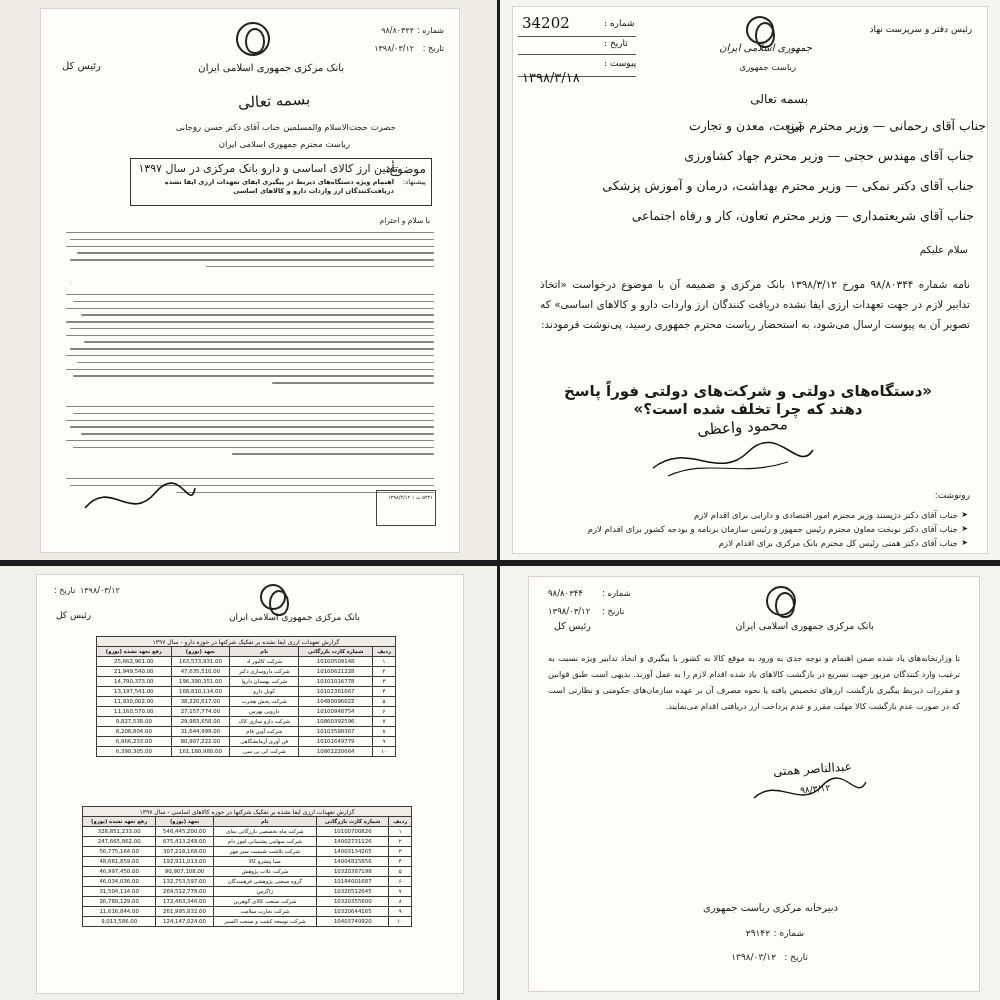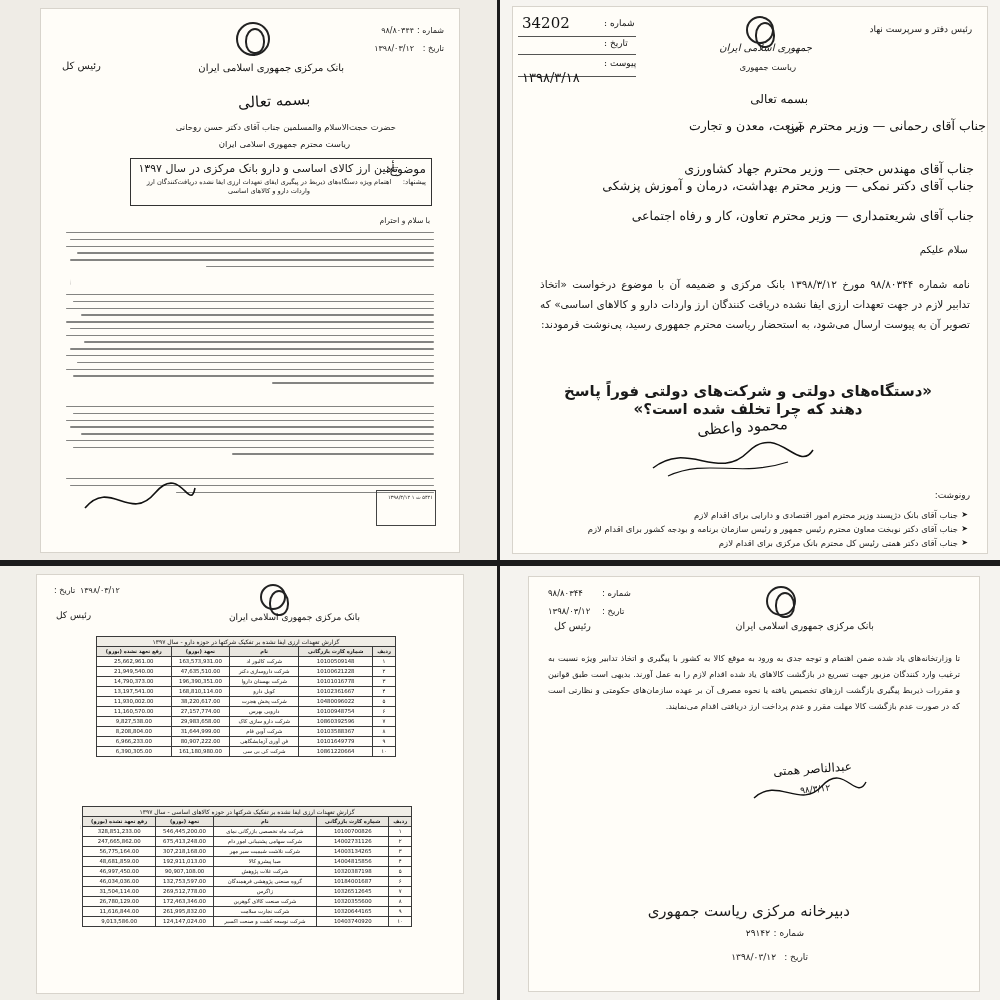"جناب آقای مهندس حجتی —" div.t { margin-top: 13px -> none }
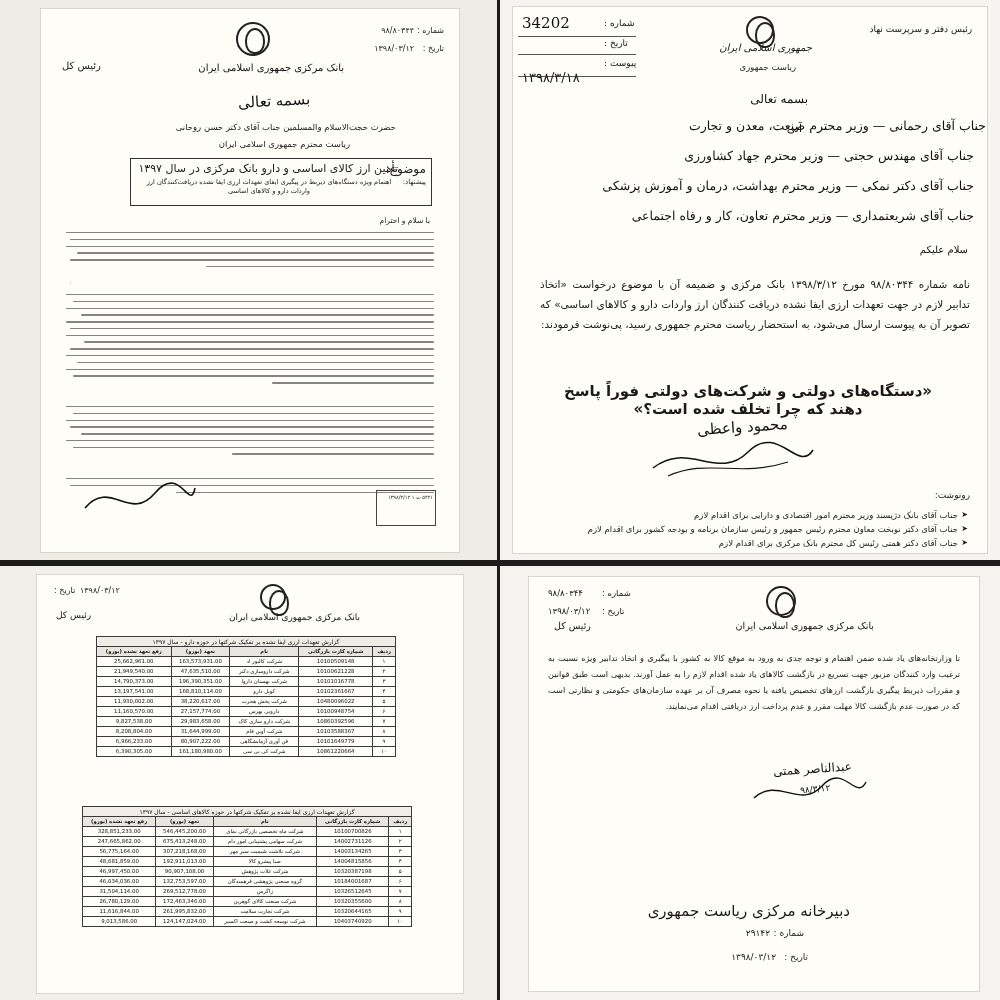"اهتمام ویژه دستگاه‌های ذیربط در" div.t { font-weight: none -> bold; text-align: center -> right }
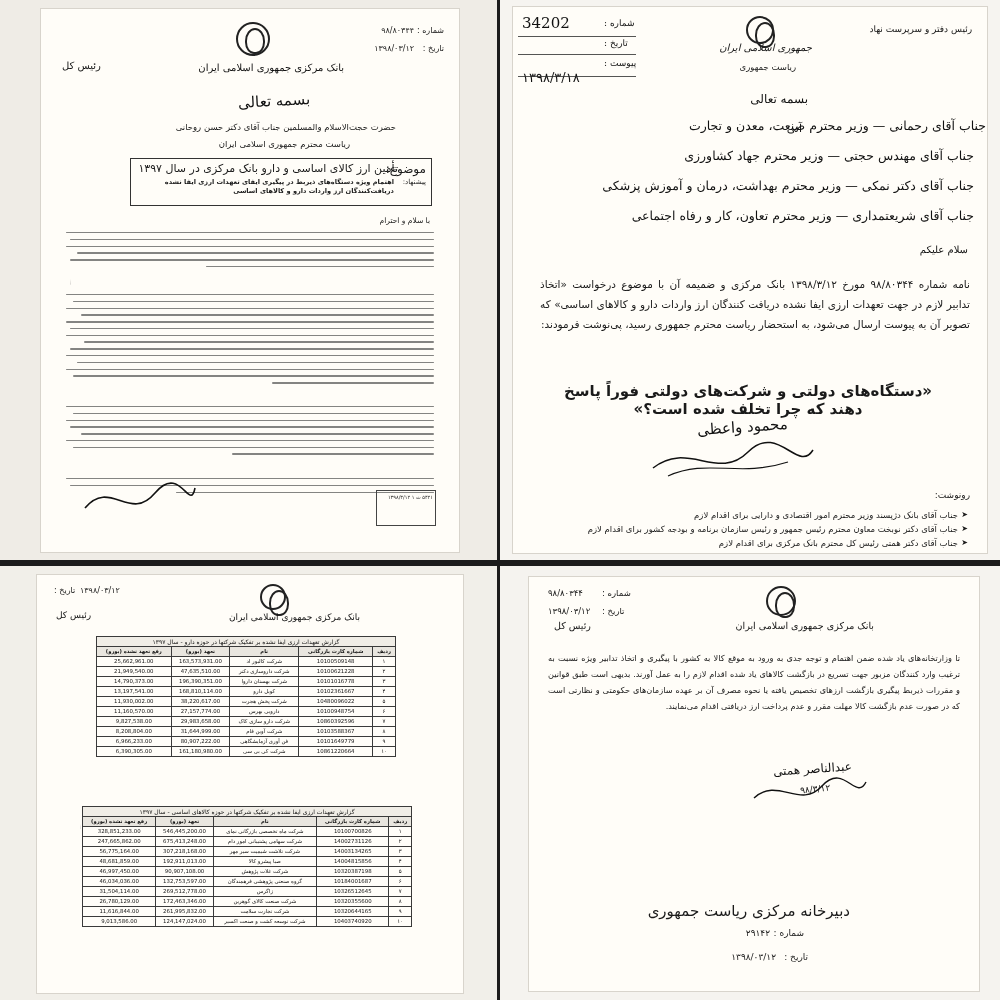"جناب آقای بانک دژپسند وزیر" div.t { text: بانک -> دکتر }
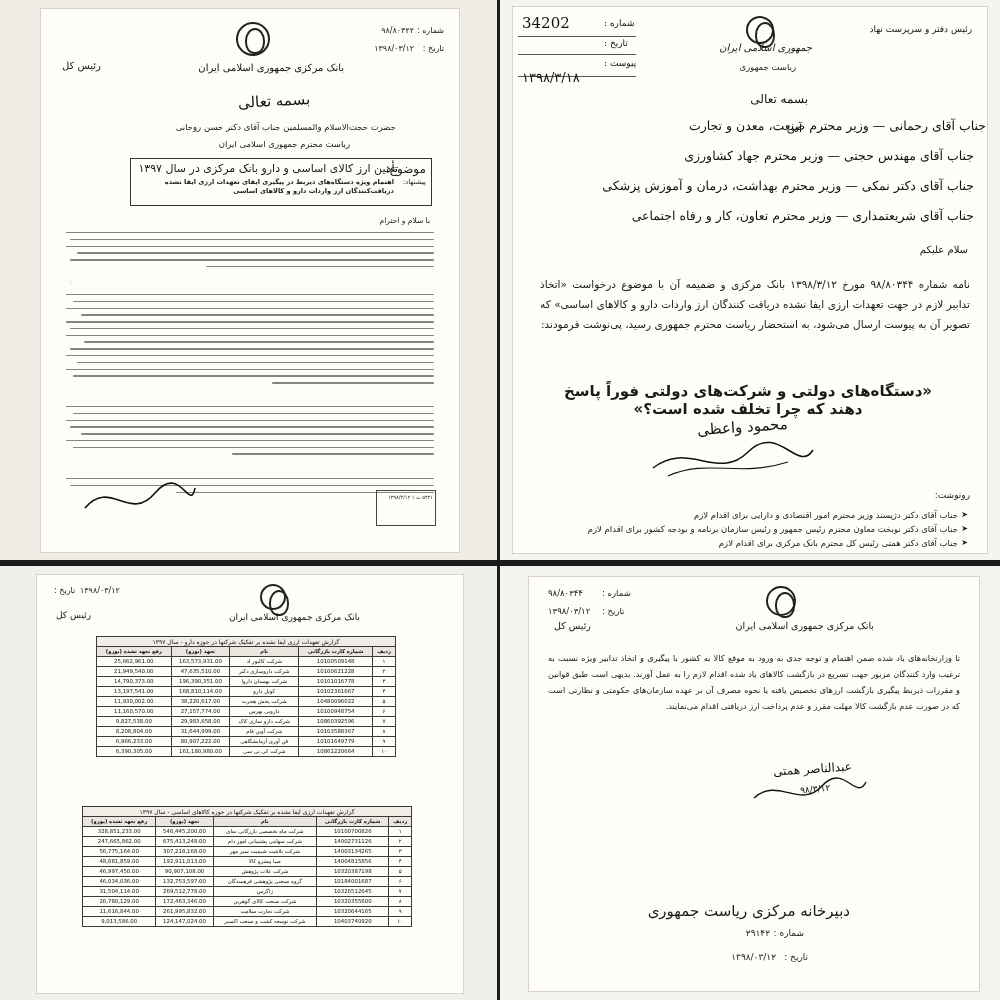"دبیرخانه مرکزی ریاست جمهوری" div.t { font-size: 15px -> 10px; right: 130px -> 142px }
